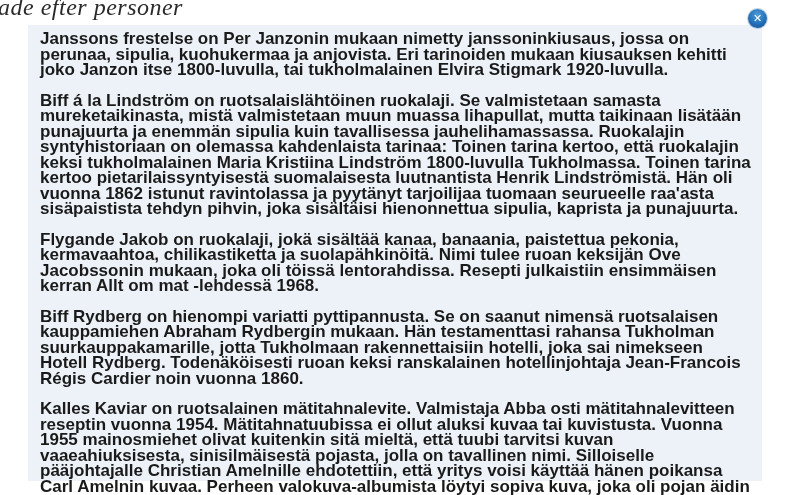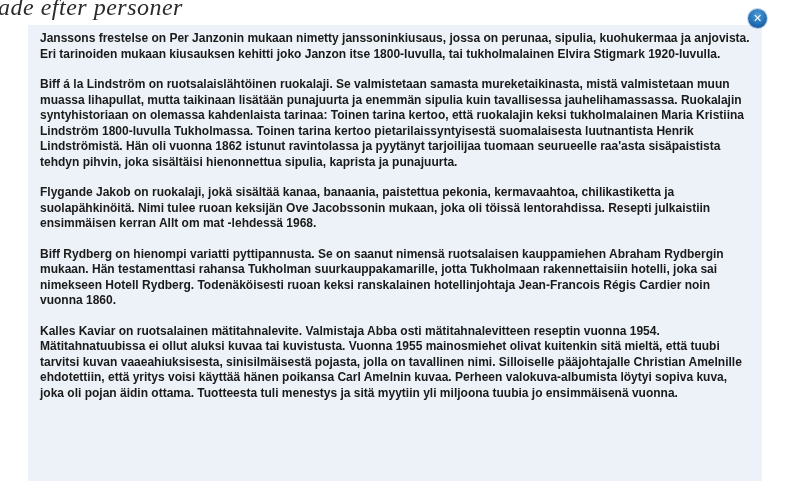"Janssons frestelse on Per Janzonin" .content-panel p { font-size: 12px -> 17px }
